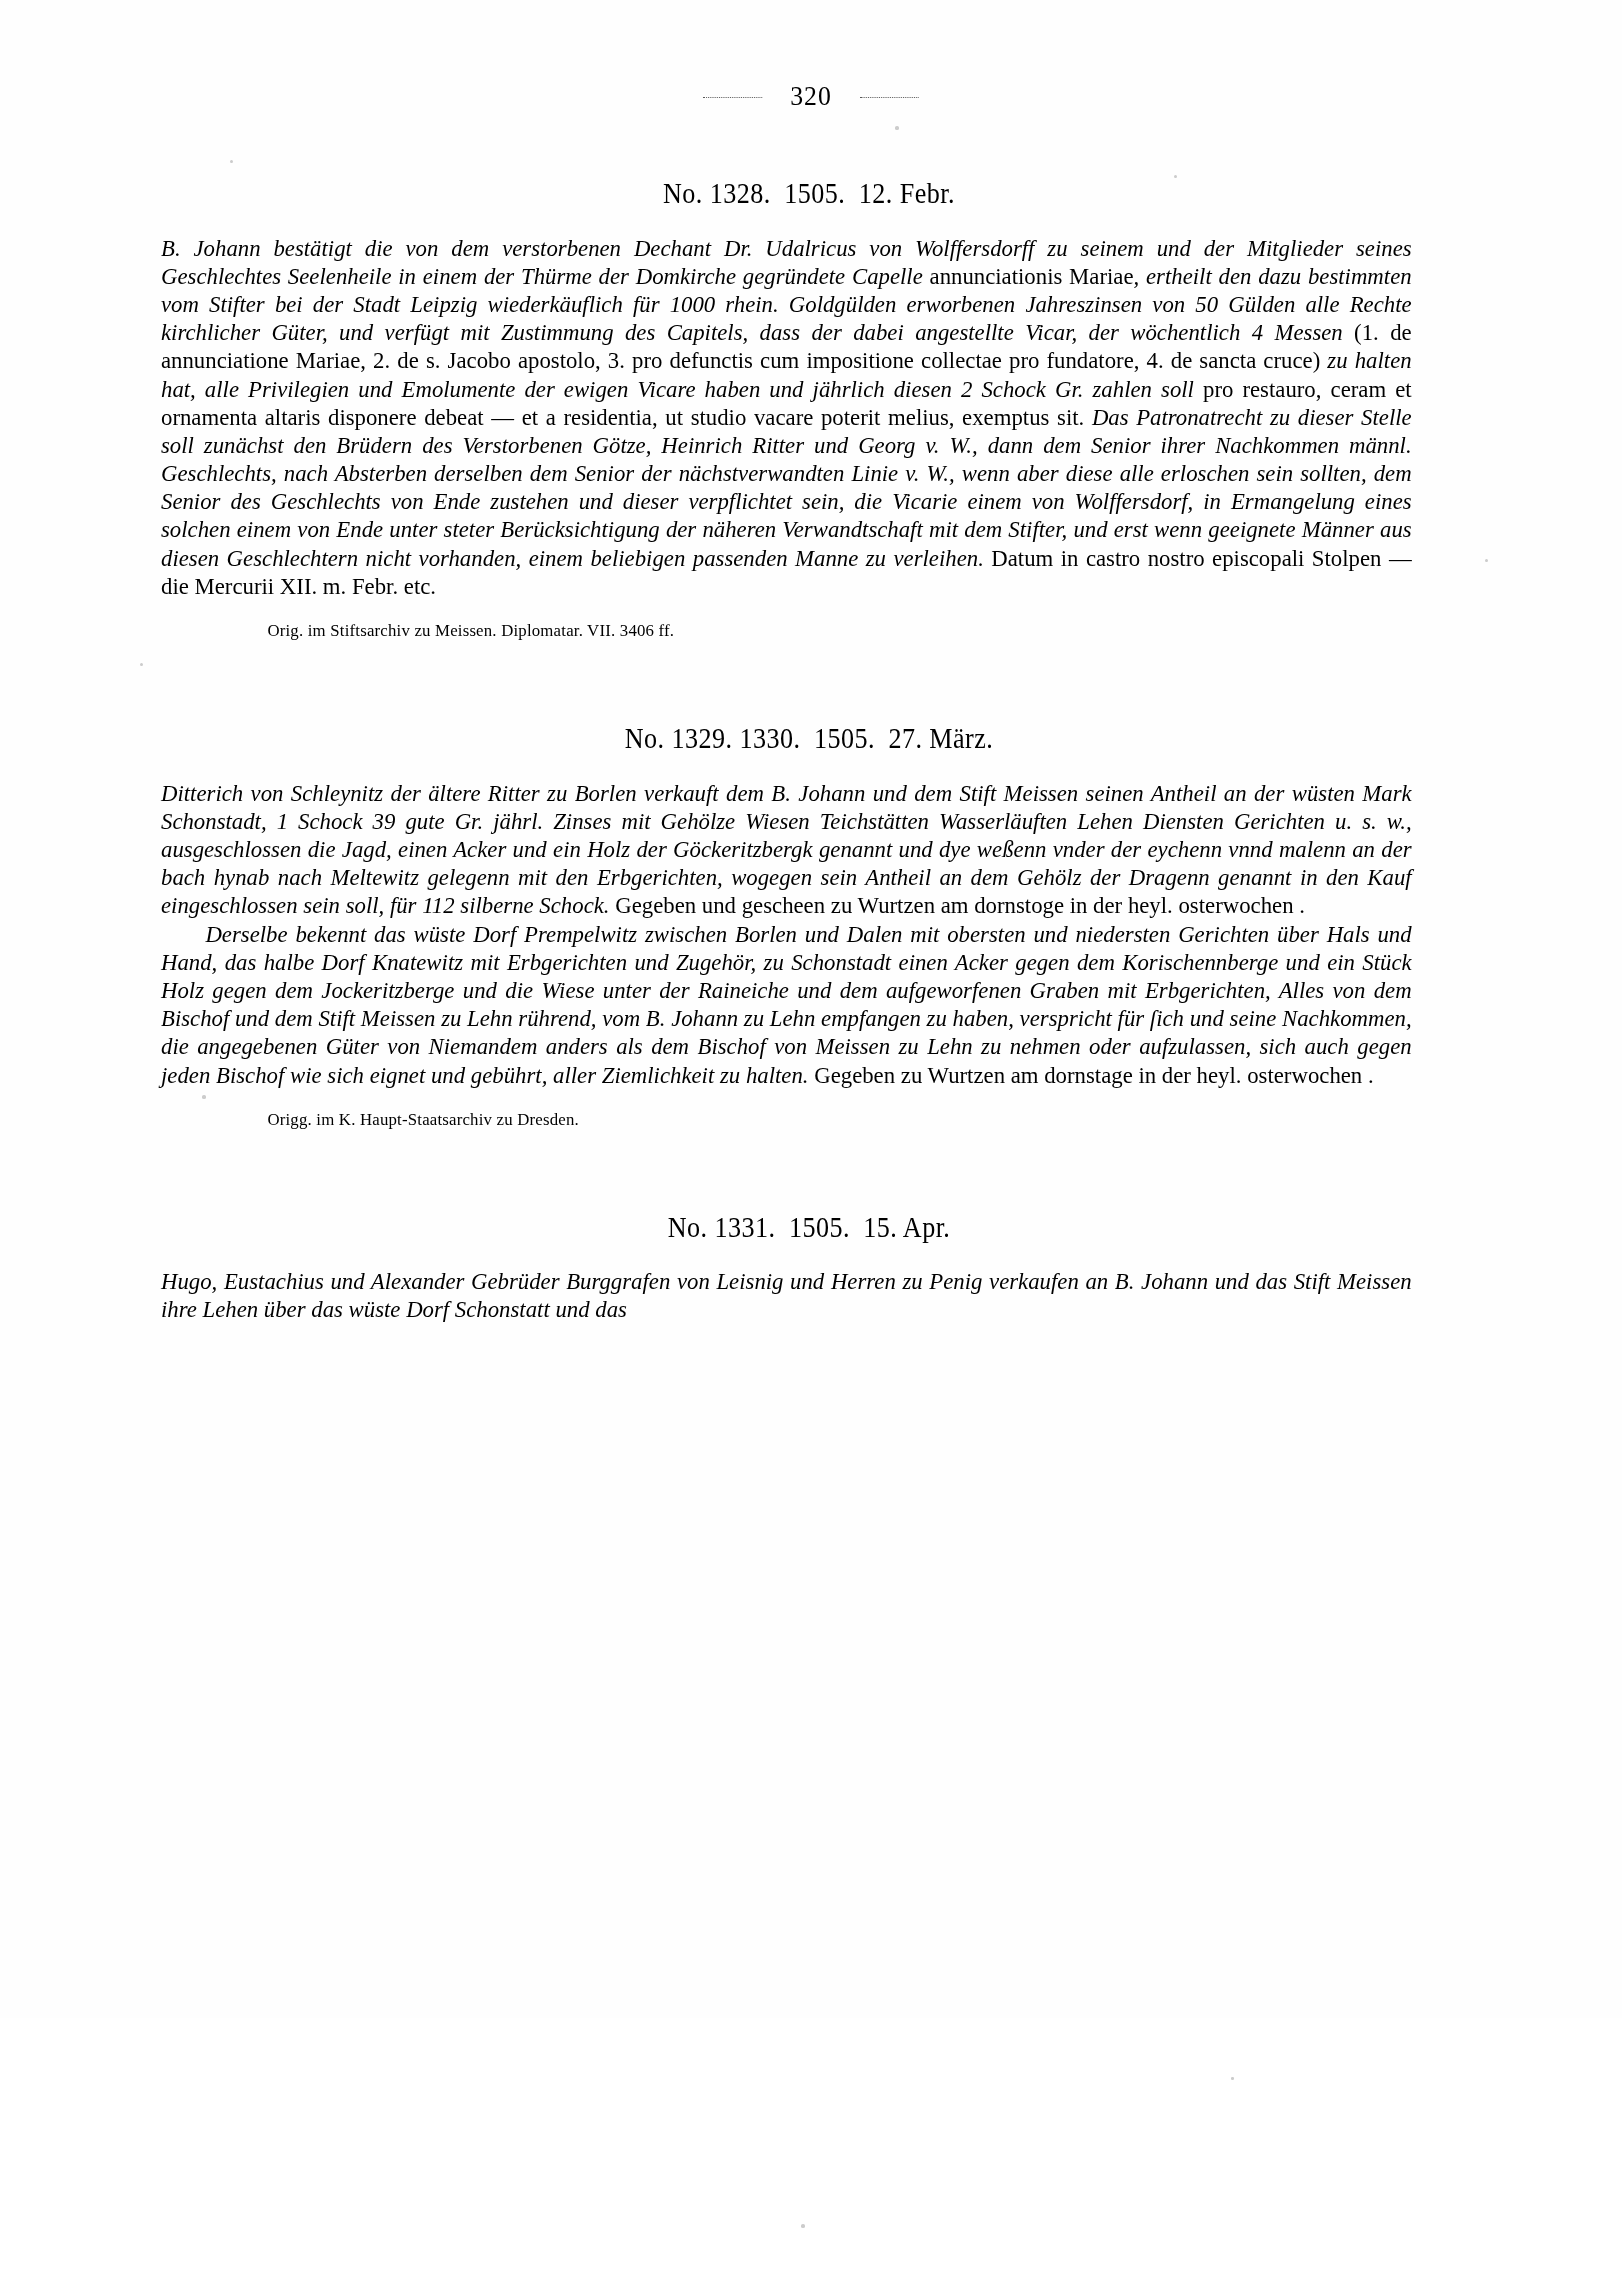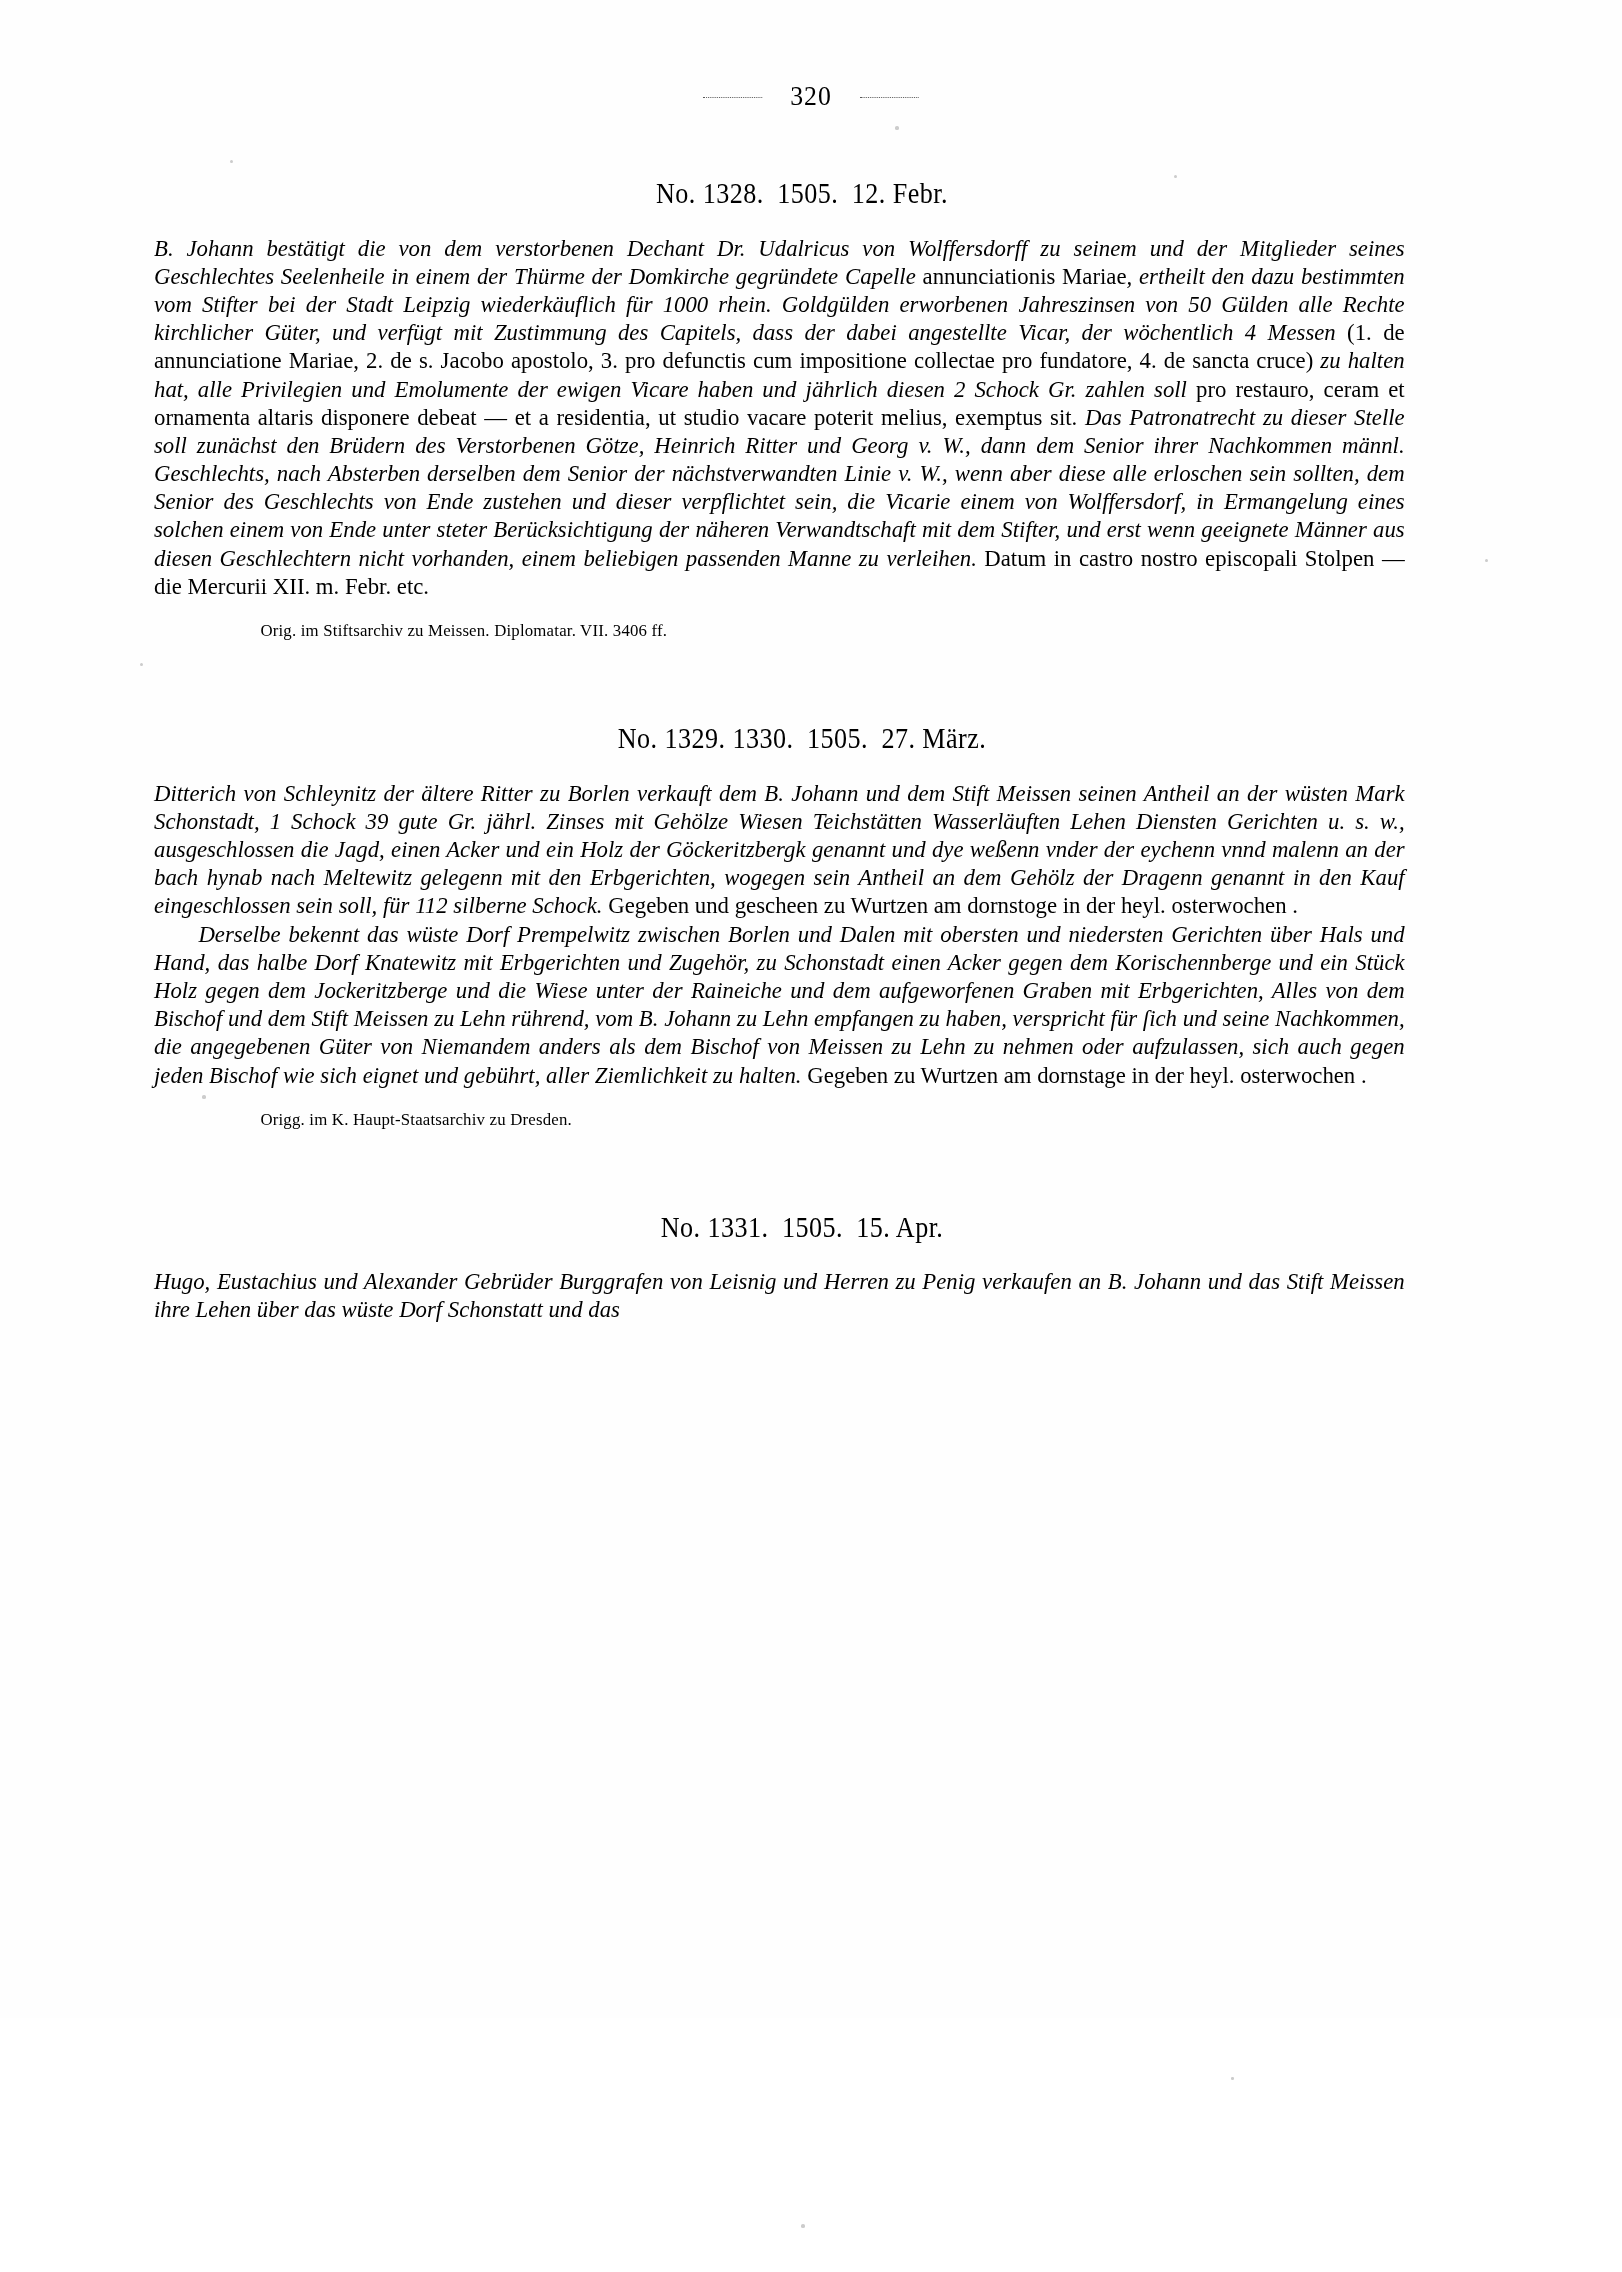"No. 1328. 1505. 12. Febr." .column { left: 154px -> 161px }
